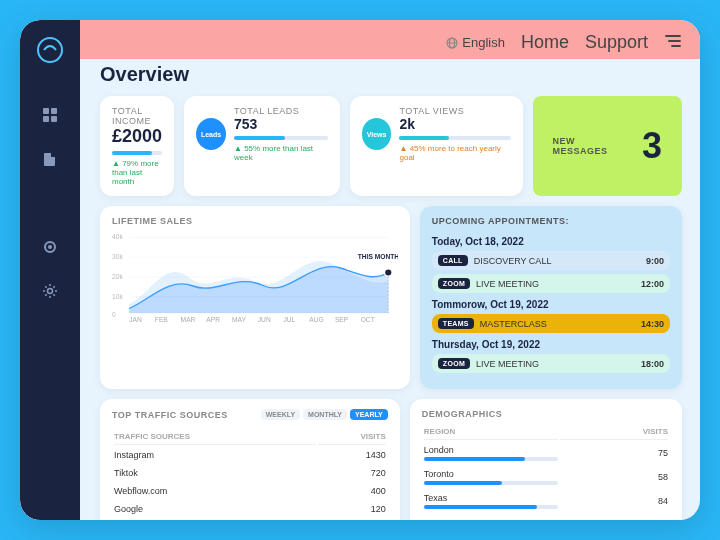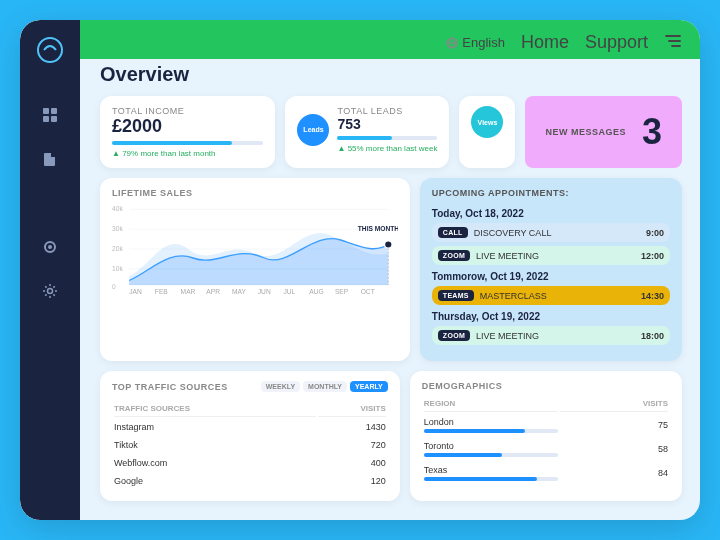"English" .header { background: #22c55e -> #fca5a5 }
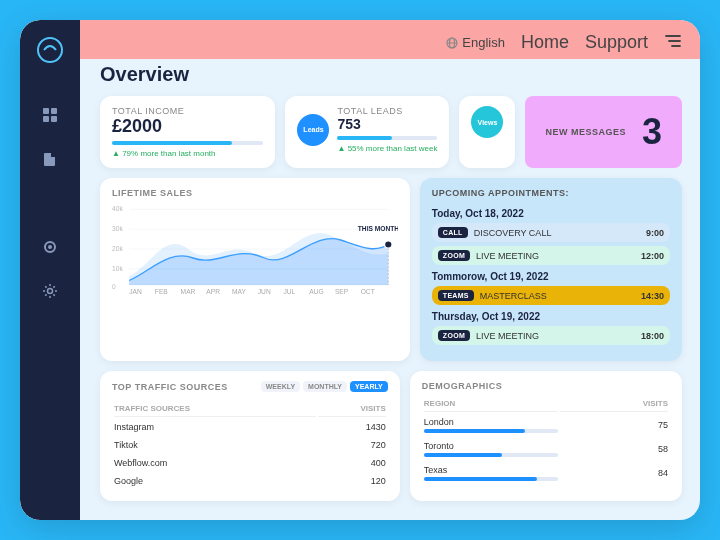"TOTAL VIEWS" div { html: none -> <div> <div>TOTAL VIEWS</div> <div>2k</div> <div> <div></div> </div> <div>▲ 45% more to reach yearly goal</div> </div> }
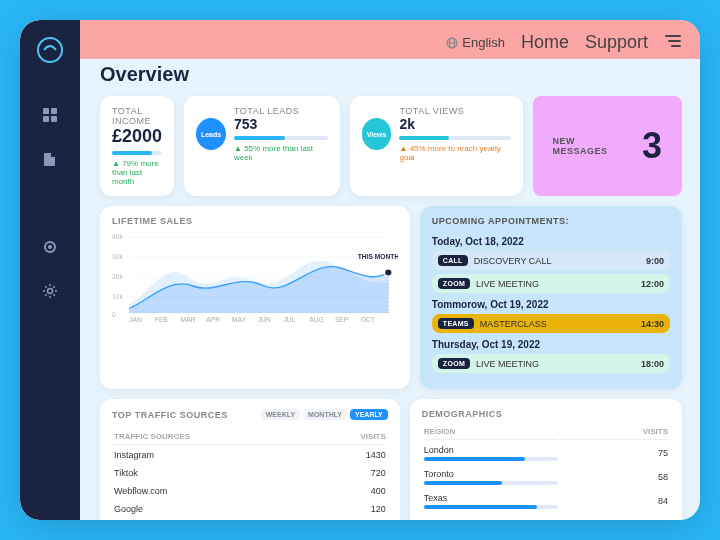"NEW MESSAGES" .card-new-messages { background: #f0abfc -> #bef264 }
